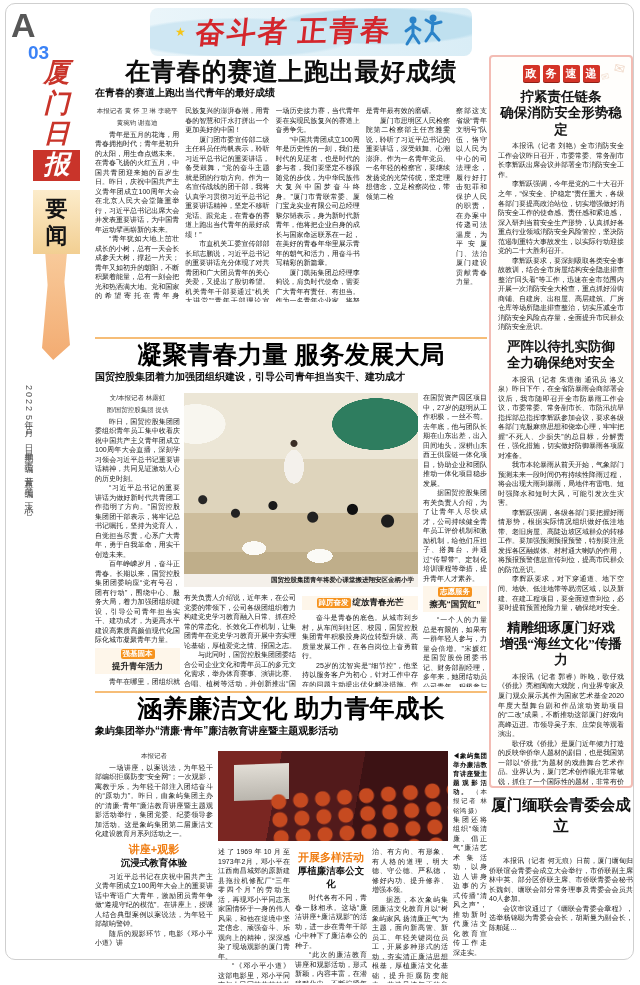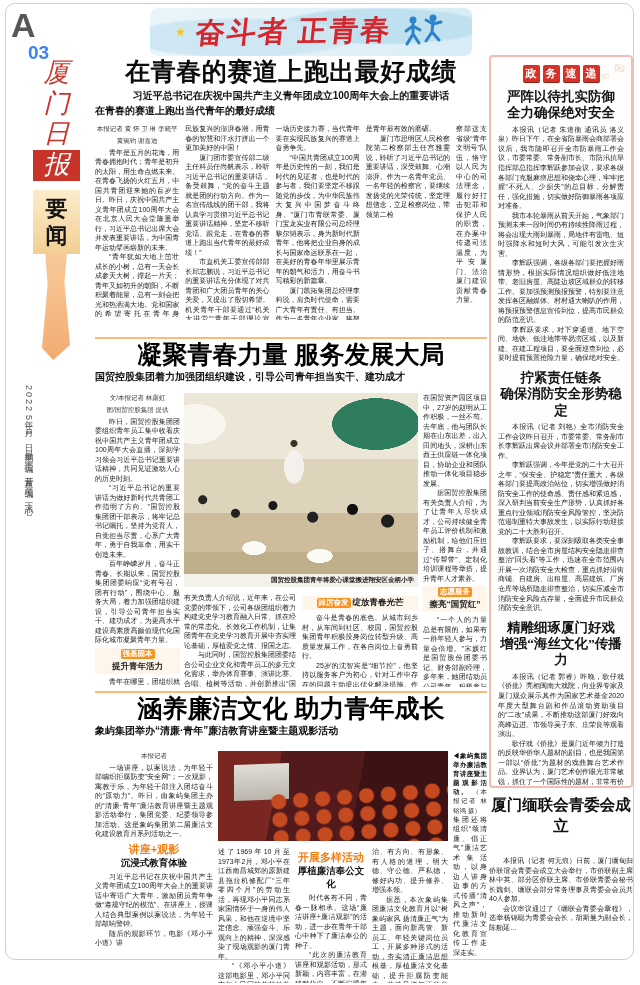"厦 门 日" .masthead { font-weight: 400 -> 700 }
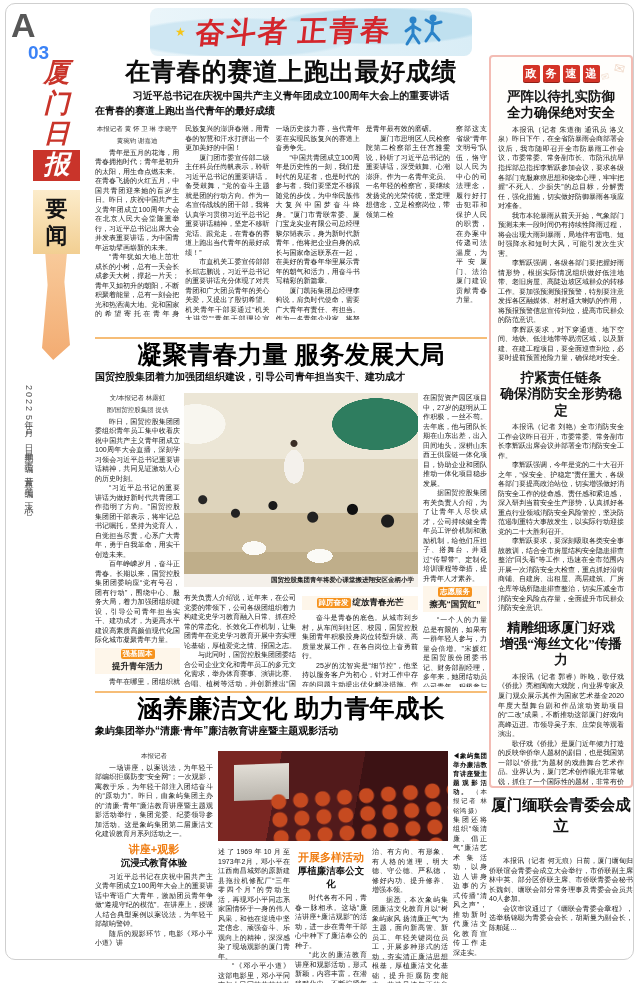"习近平总书记在庆祝中国共产主义青年团成立100周年大会上的重要讲话" div.deck1 { html: <div>习近平总书记在庆祝中国共产主义青年团成立100周年大会上的重要讲话</div> -> none }
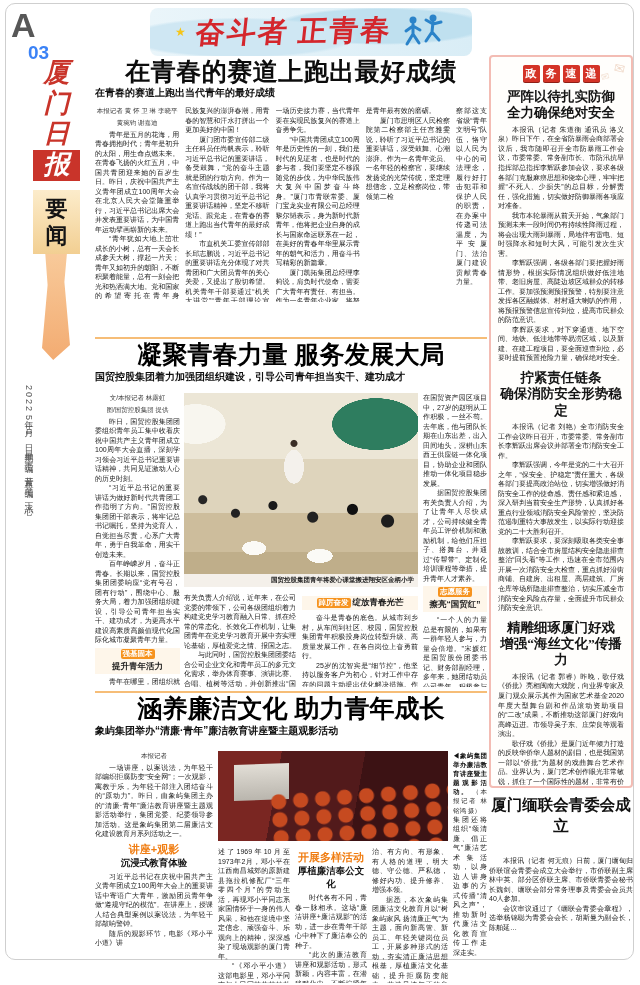"严阵以待扎实防御" div { order: before "拧紧责任链条" -> after "拧紧责任链条" }
